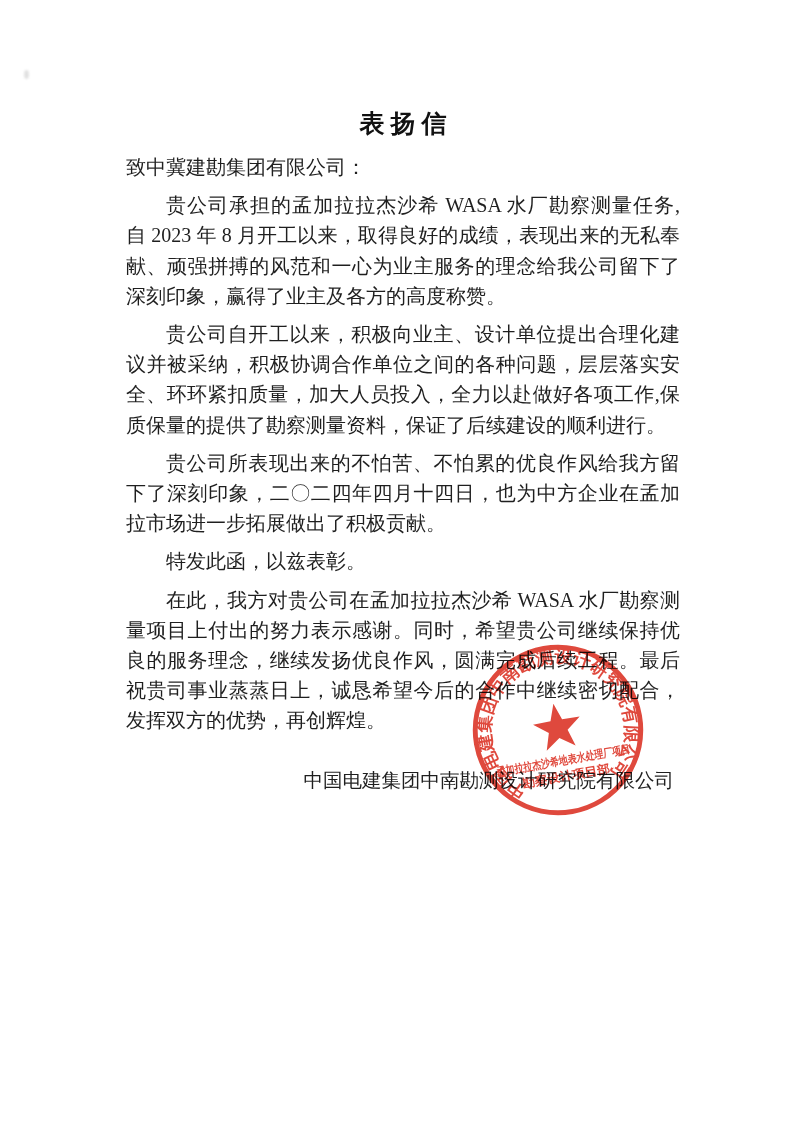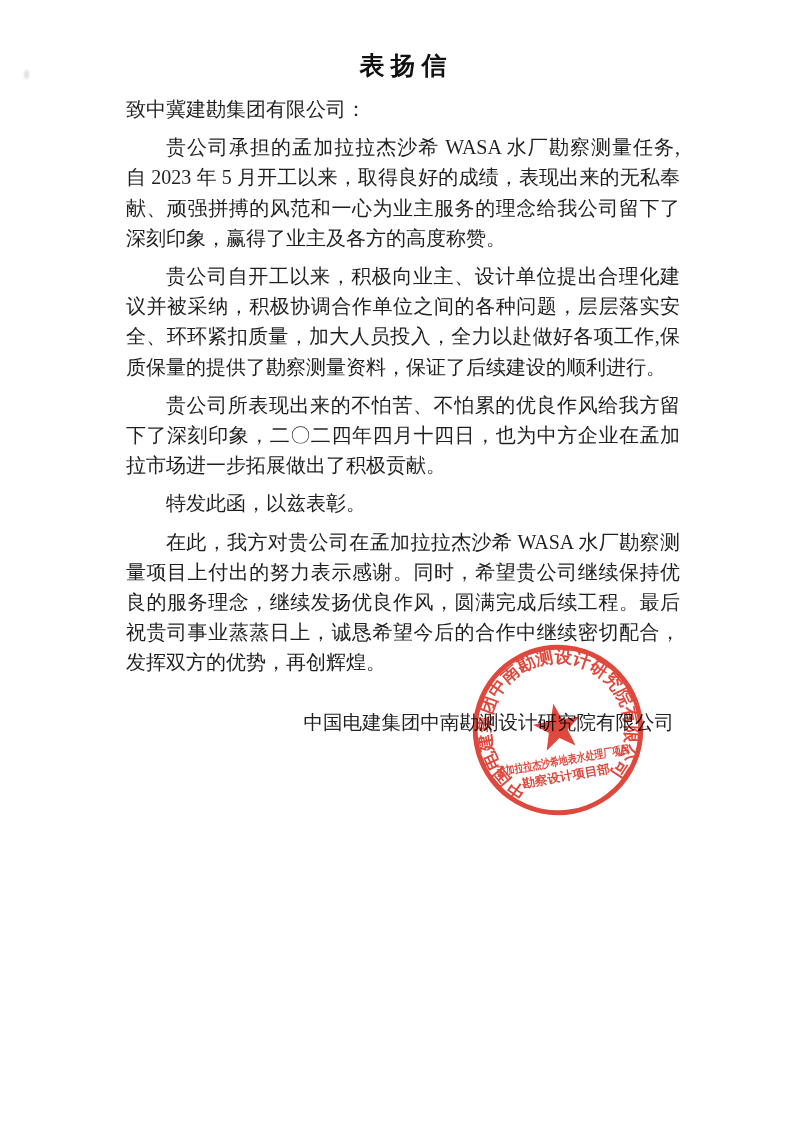"表扬信" .page { padding: 50px 112px 0 118px -> 108px 112px 0 118px }
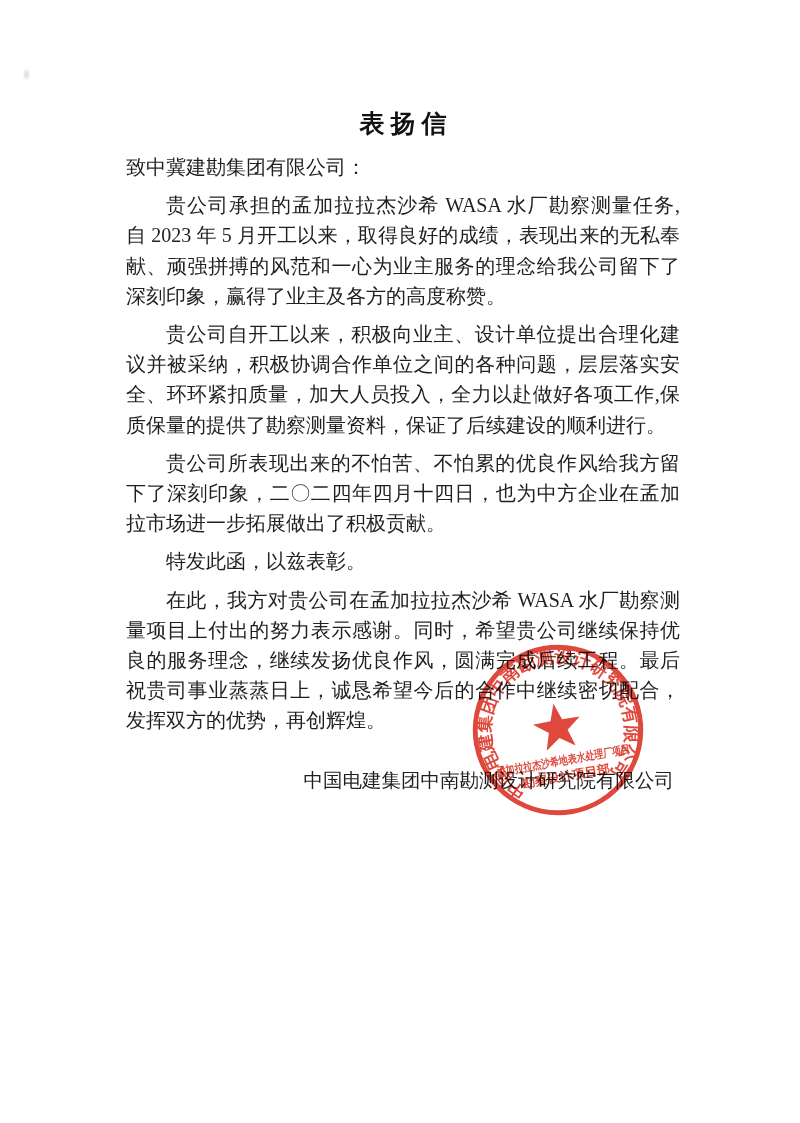"贵公司承担的孟加拉拉杰沙希 WASA 水厂勘察测量任务, 自 2023" p.indent { text: 5 -> 8 }
